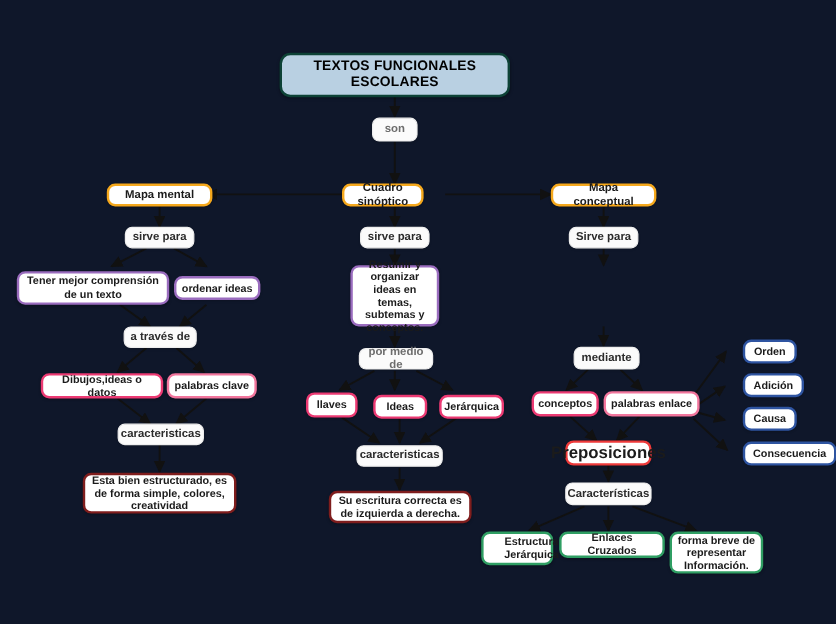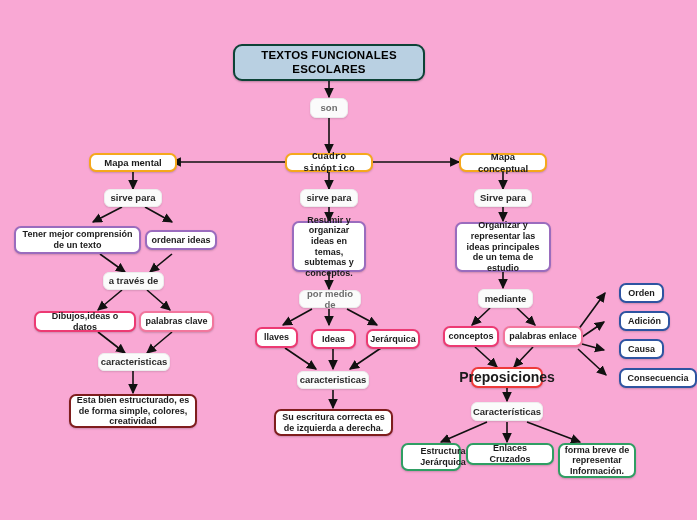"TEXTOS FUNCIONALES ESCOLARES" #canvas { background: #f9a8d4 -> #0f172a }
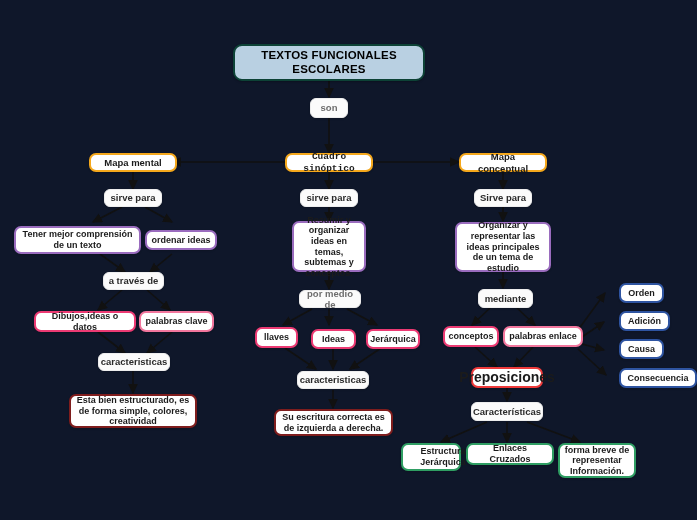"Cuadro sinóptico" div.node { font-family: Liberation Mono, monospace -> none; width: 88px -> 68px }
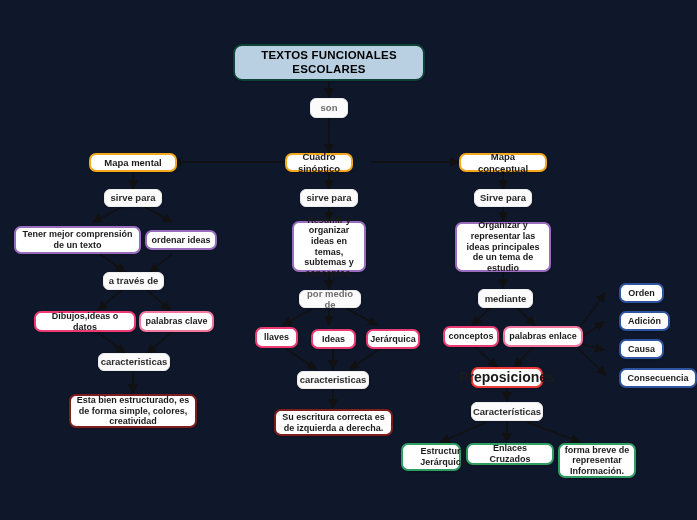"Organizar y representar las ideas" div.node { html: <div> <span>Organizar y representar las ideas principales de un tema de estudio</span> </div> -> none }
